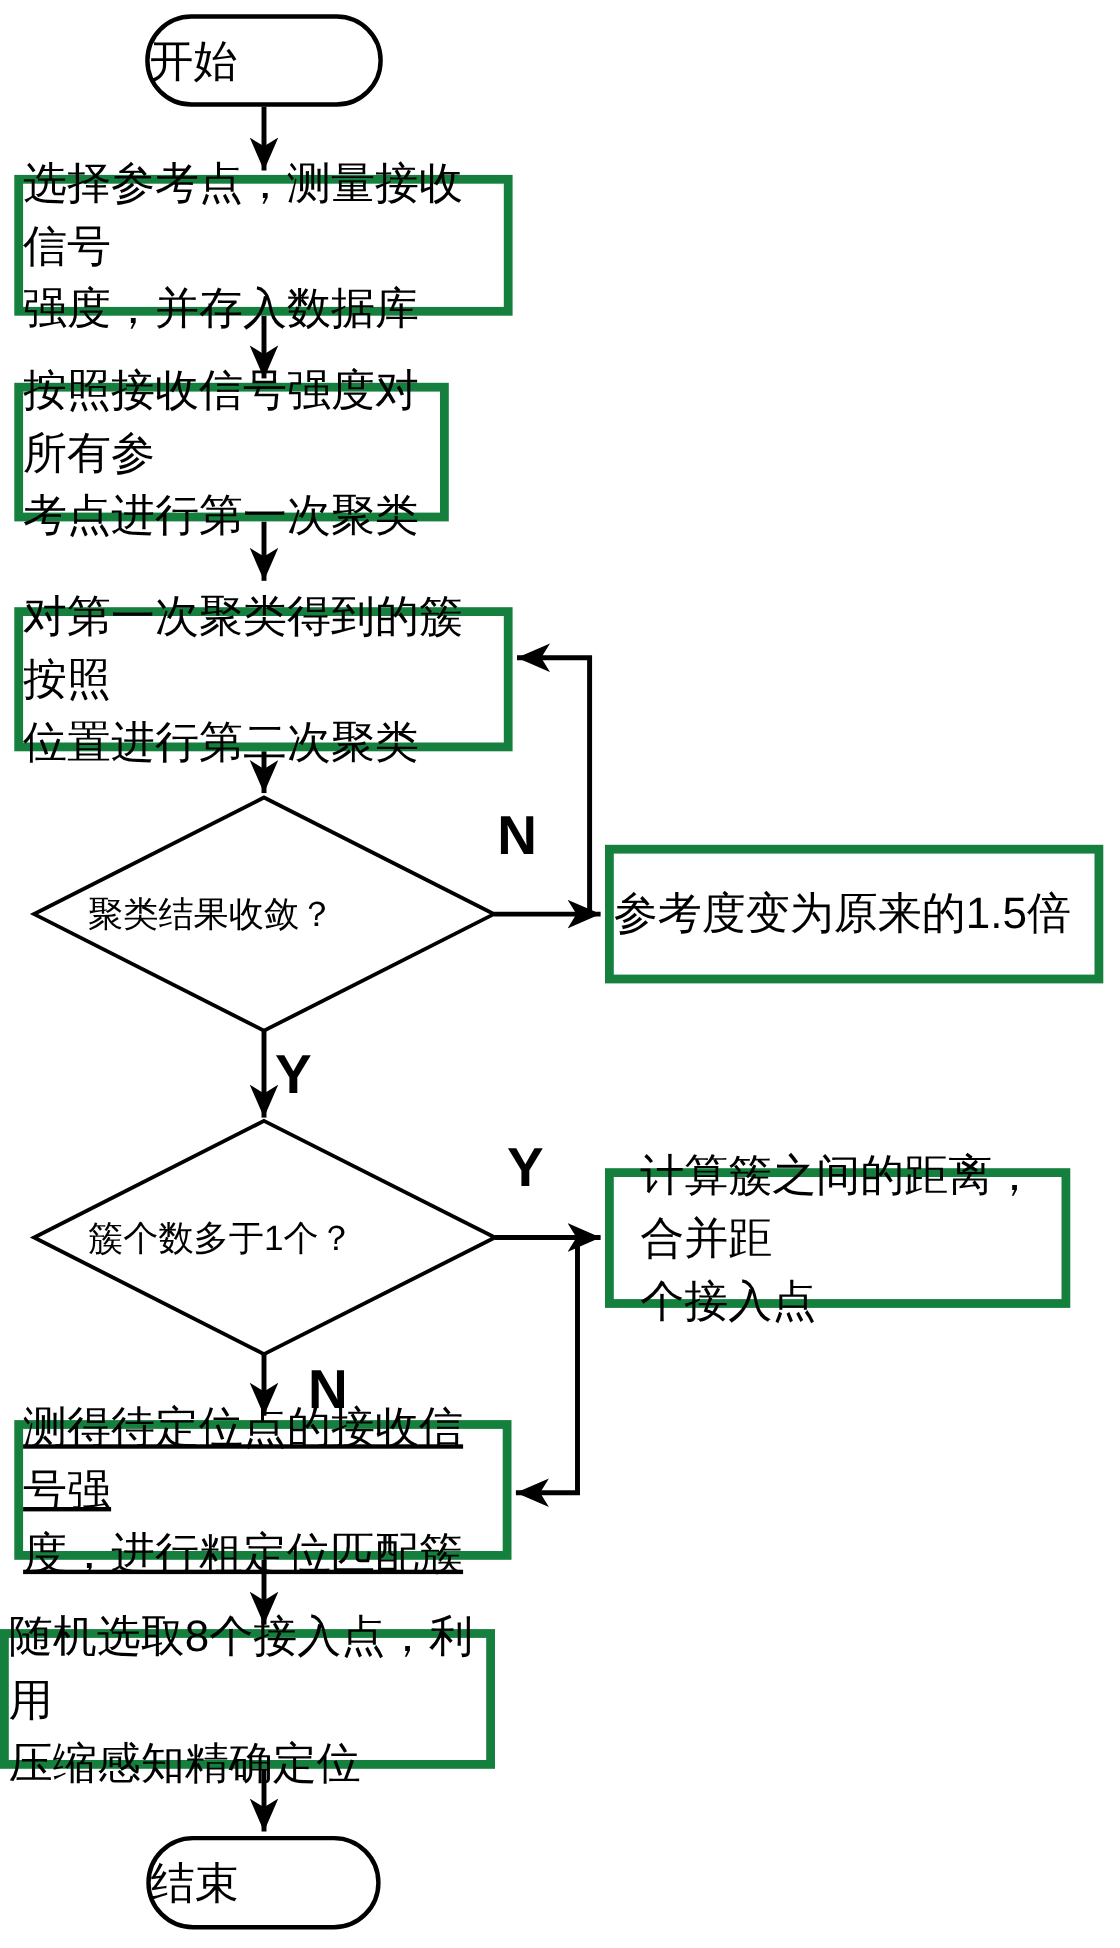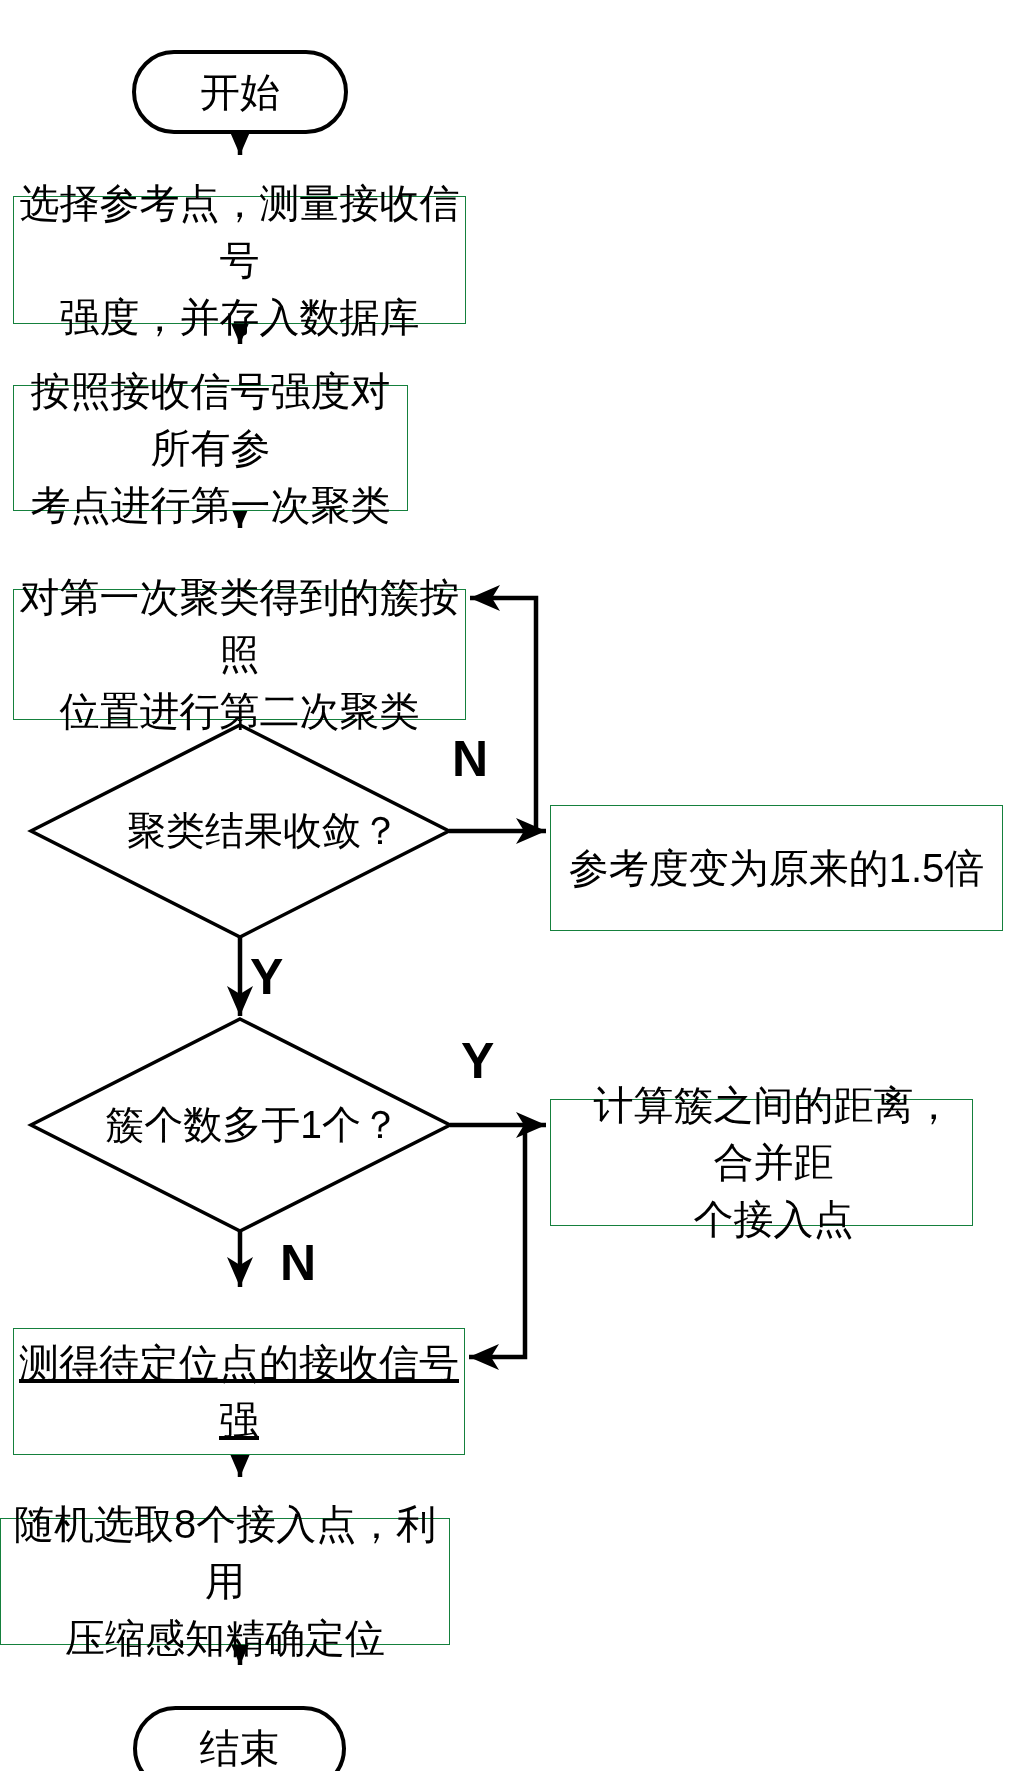"开始" .node { margin-top: 37px -> none; text-align: center -> left }
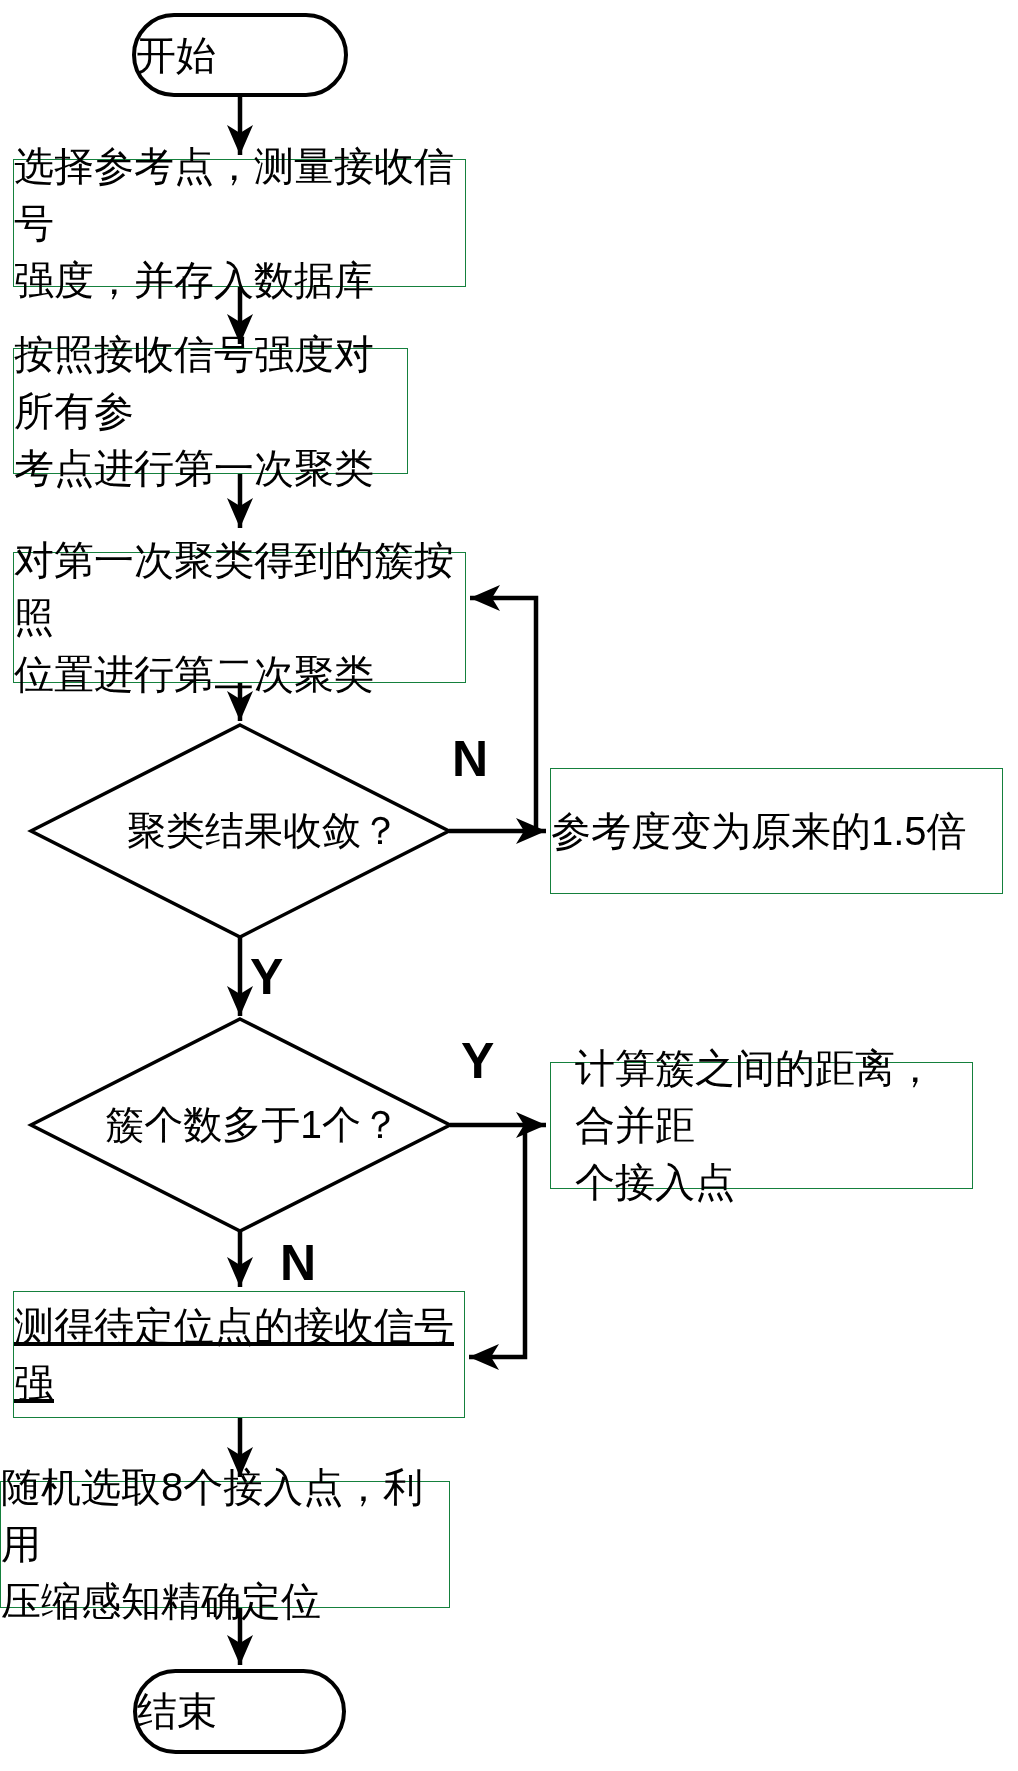"选择参考点，测量接收信号" .rect { border: 1px solid #15803d -> 8px solid #15803d }
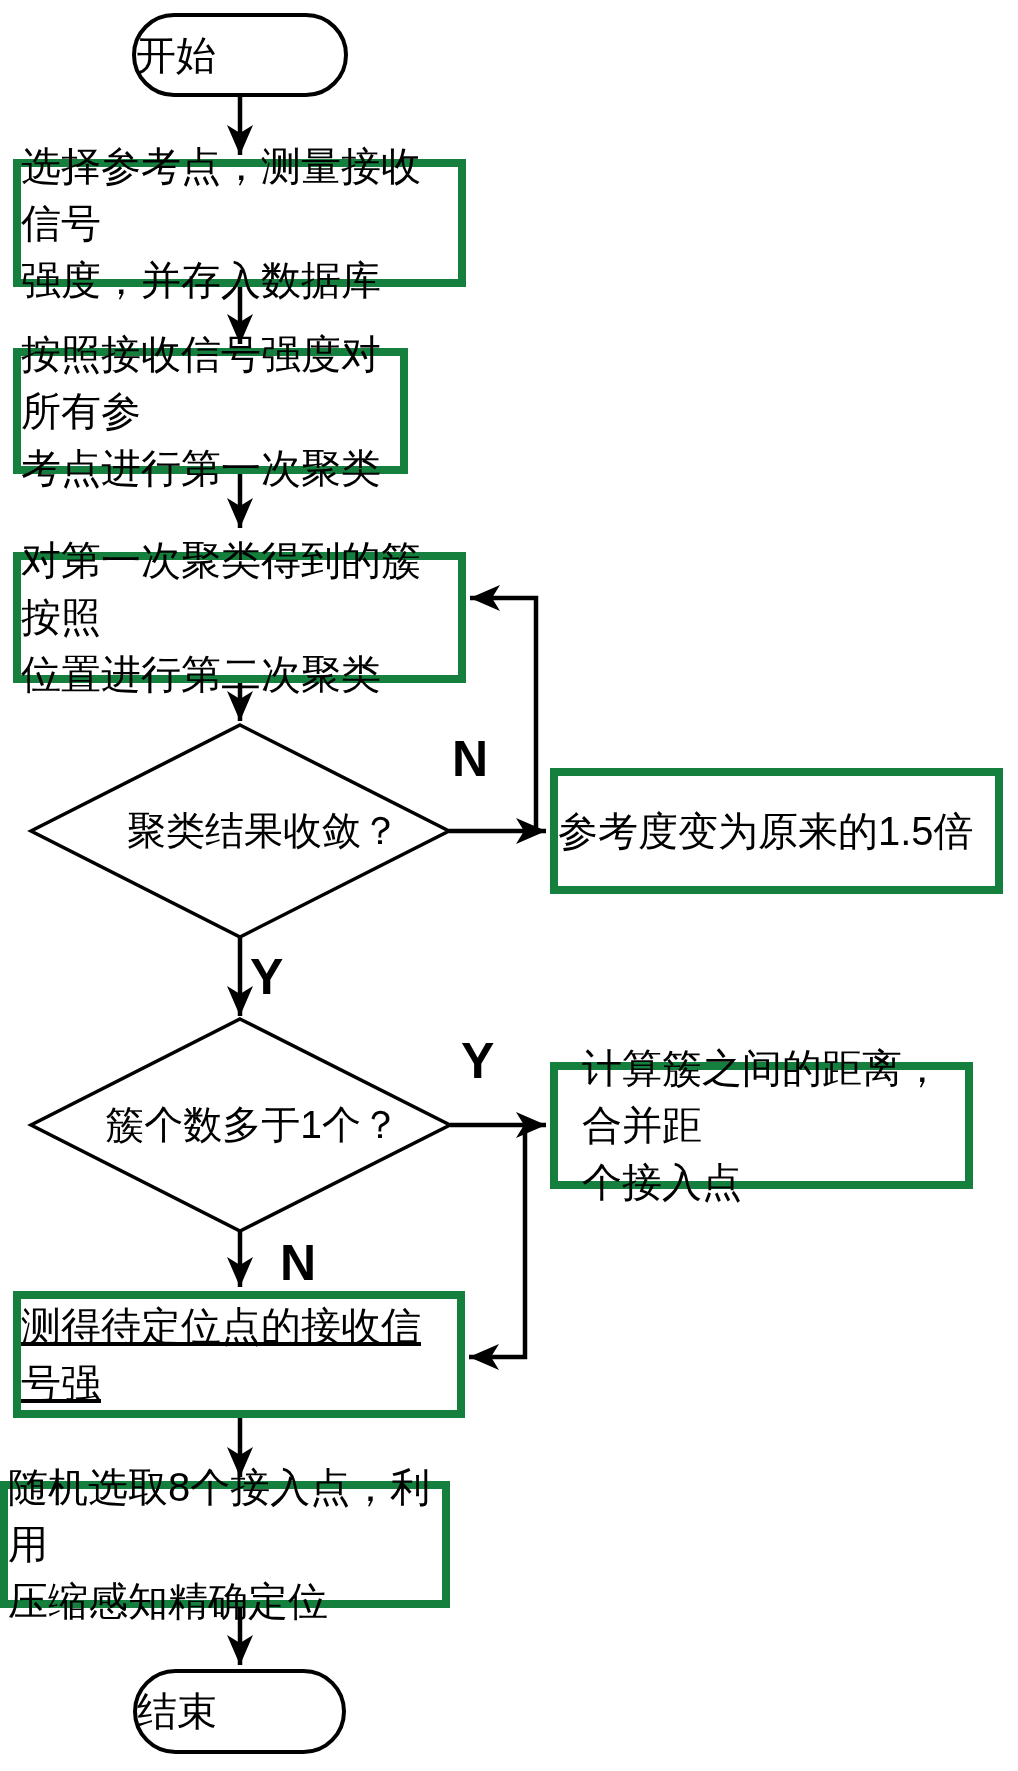"聚类结果收敛？" .diamond-text { font-size: 39px -> 32px; text-align: right -> left }
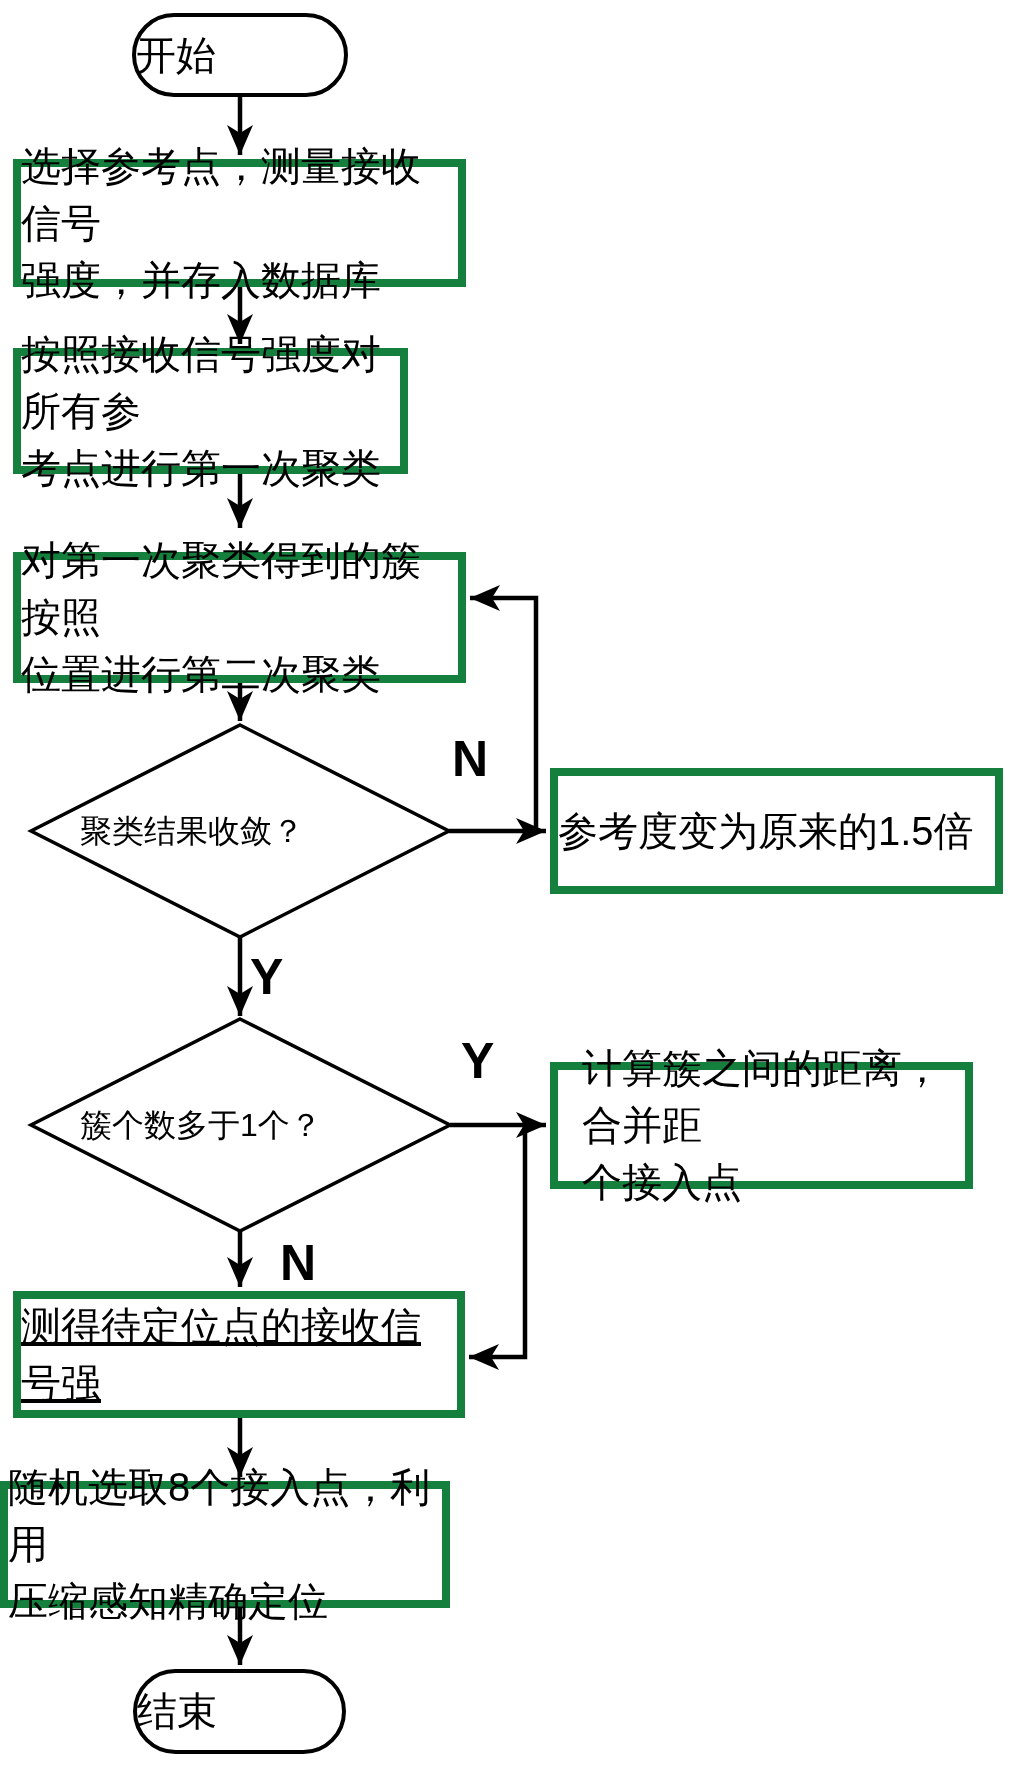"度，进行粗定位匹配簇" div.tl { html: none -> <div>度，进行粗定位匹配簇</div> }
